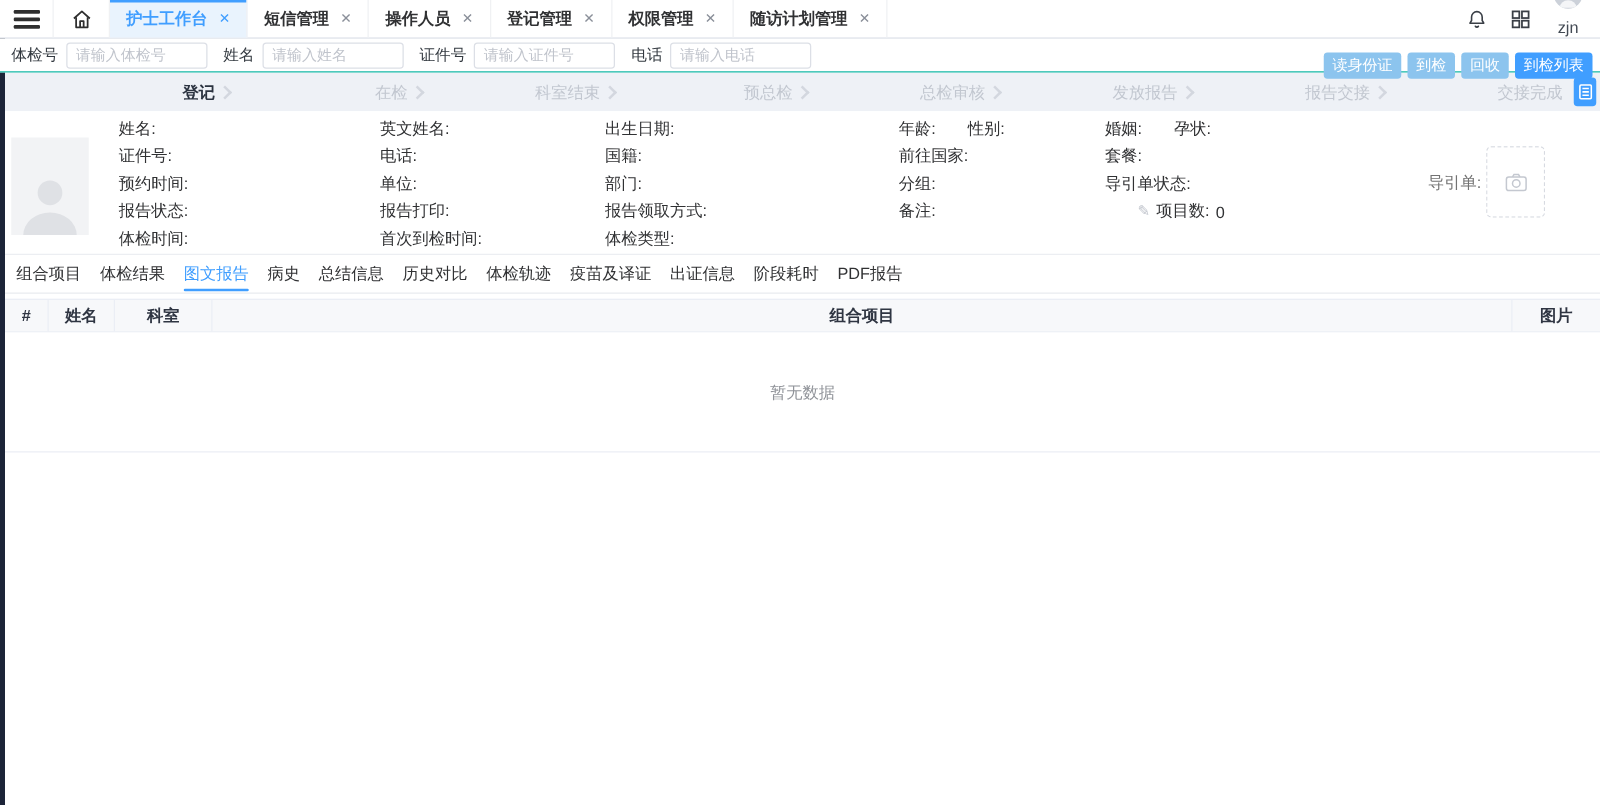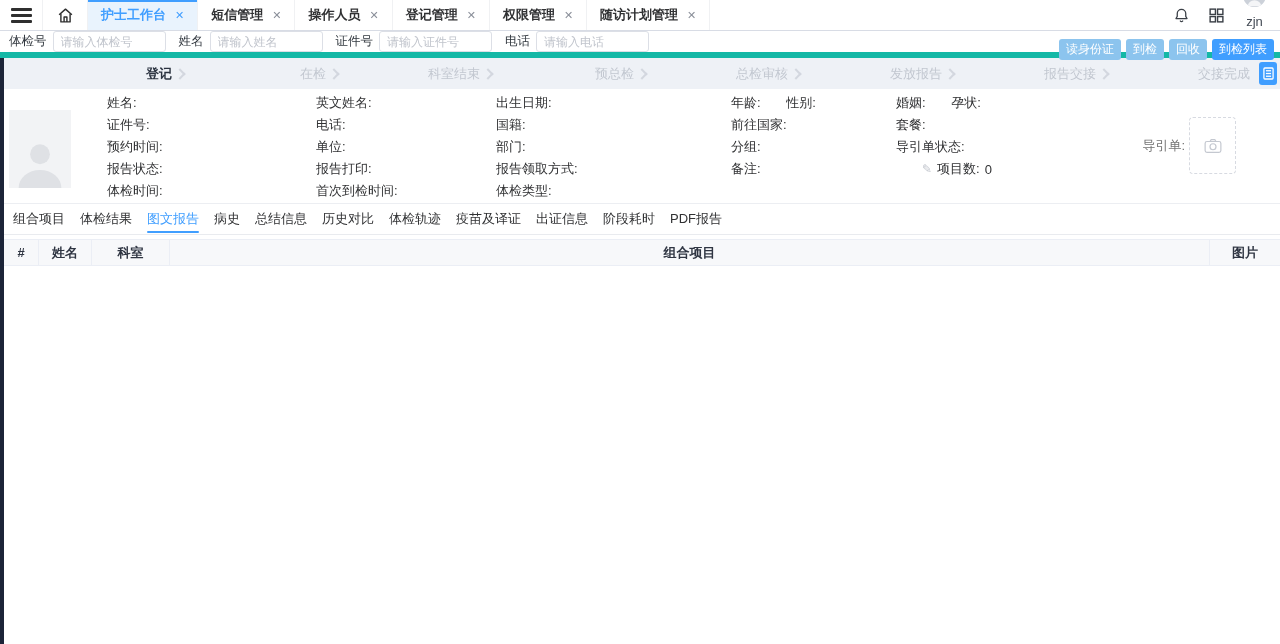"体检号" .searchbar { border-bottom: 6px solid #14b8a6 -> 1px solid #14b8a6 }
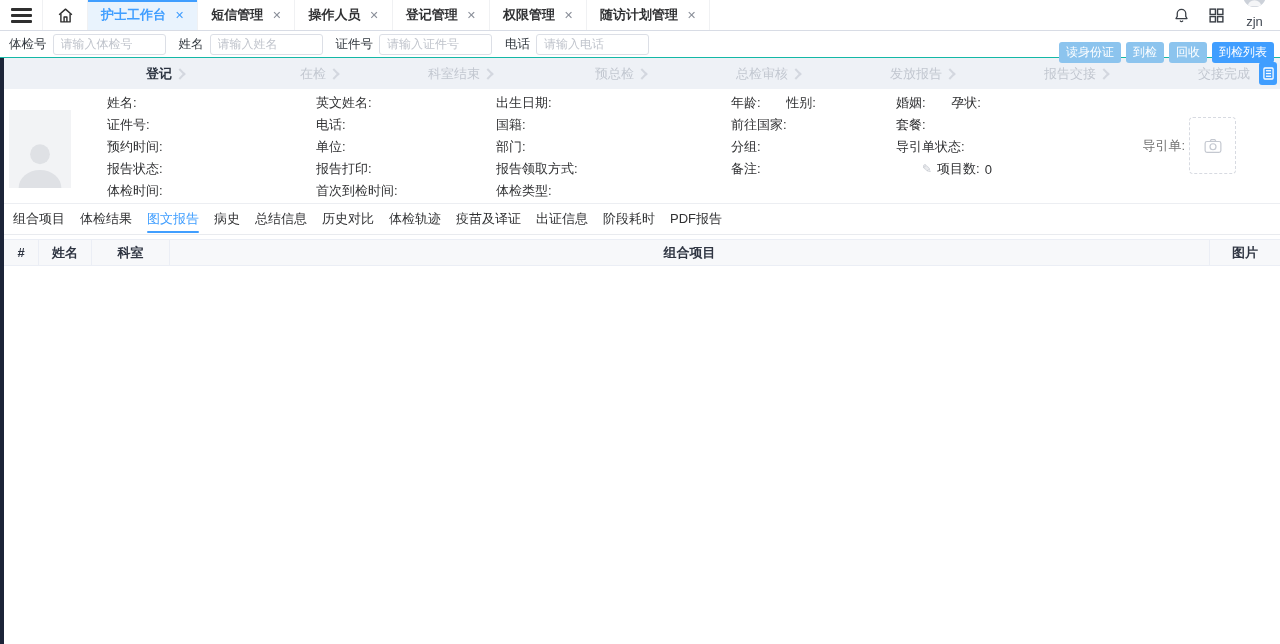"姓名:" .pgrid { left: 103px -> 91px }
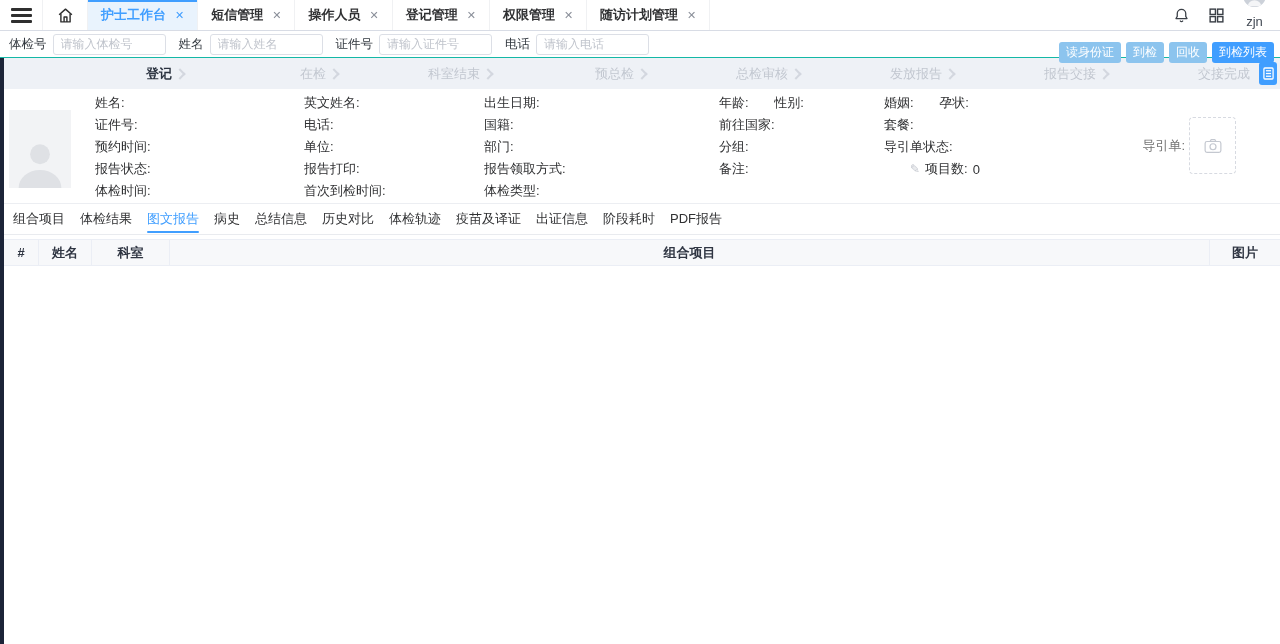"暂无数据" div.tbody-empty { html: none -> <div>暂无数据</div> }
